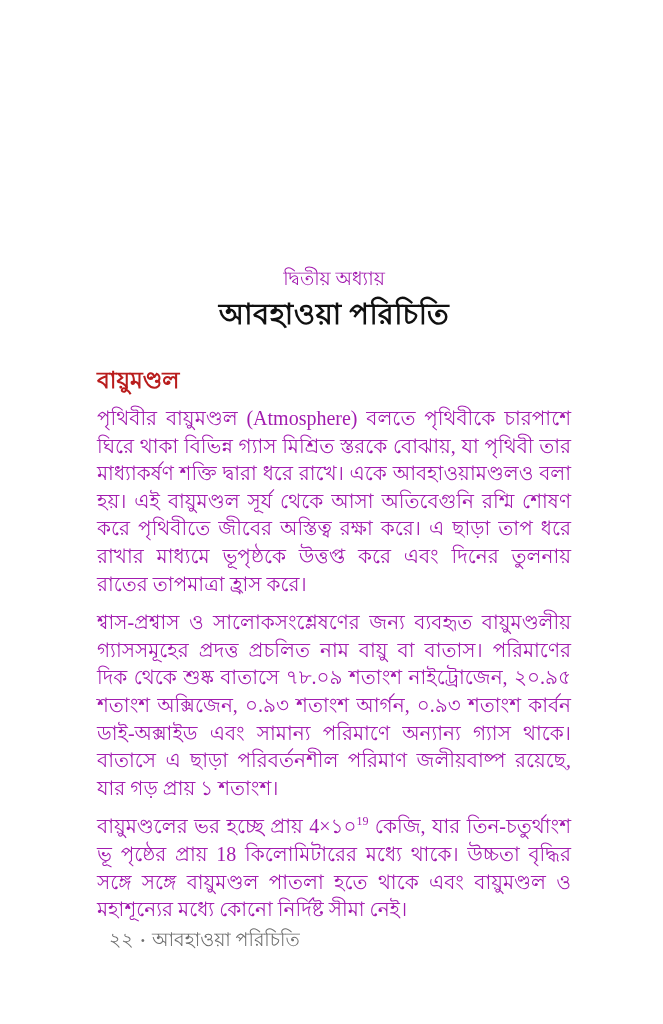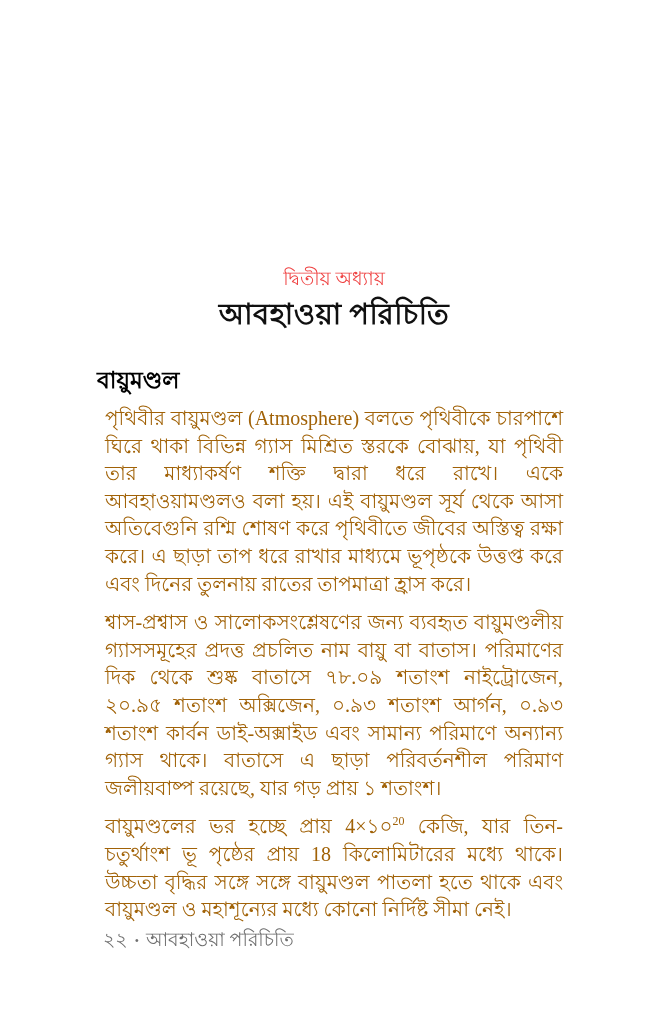"দ্বিতীয় অধ্যায়" .chapter-label { color: #ef4444 -> #a21caf }
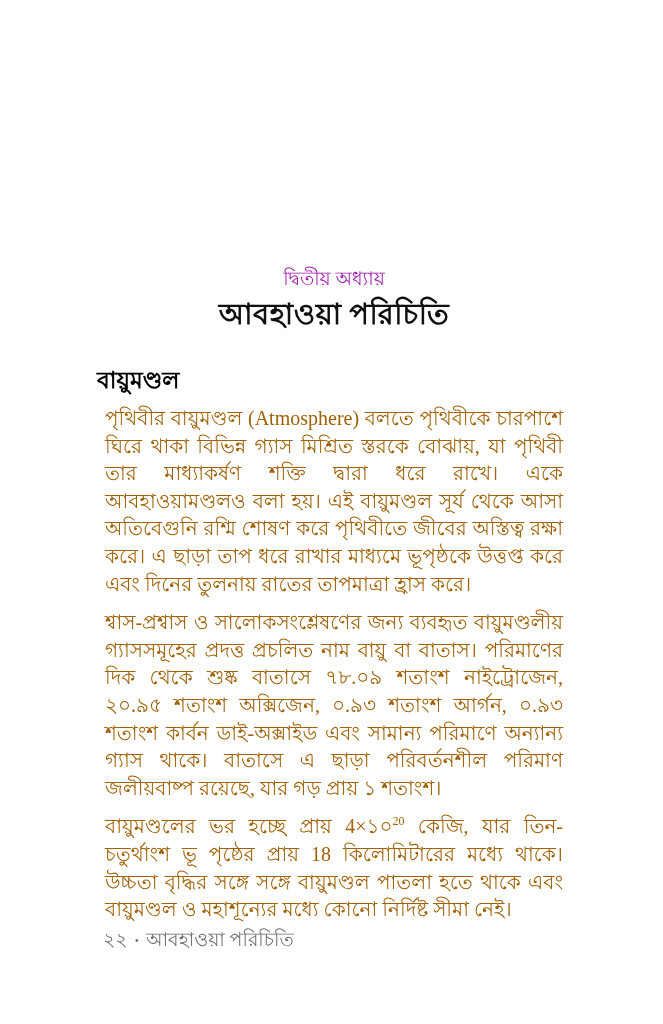"বায়ুমণ্ডল" .section-heading { color: #000000 -> #b91c1c }
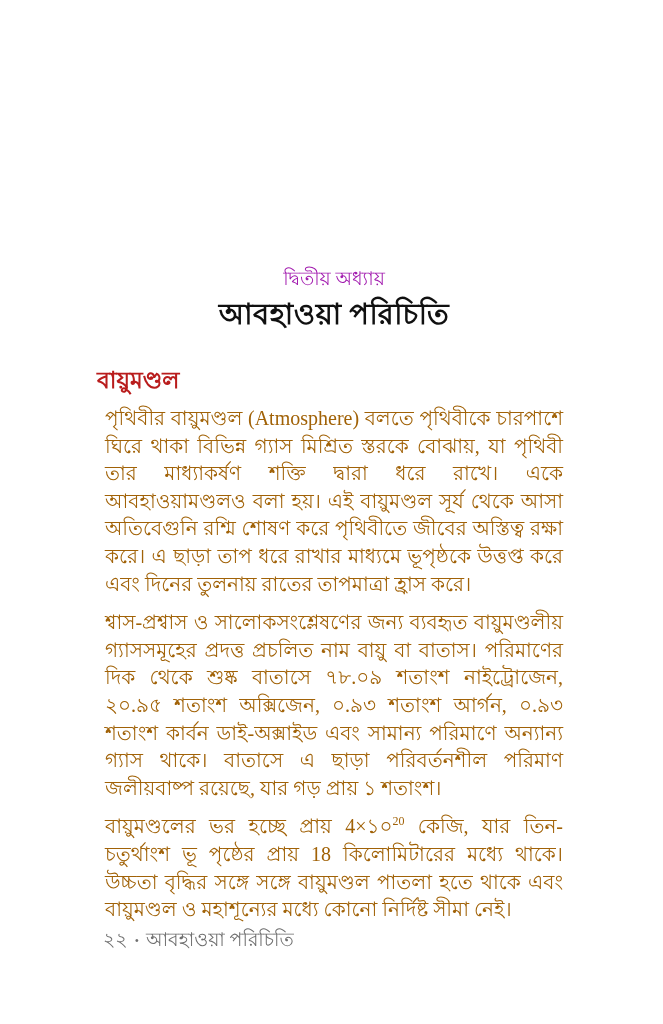"পৃথিবীর বায়ুমণ্ডল (Atmosphere) বলতে" .body-paragraph { color: #a16207 -> #a21caf; margin: 8px -> 0 }
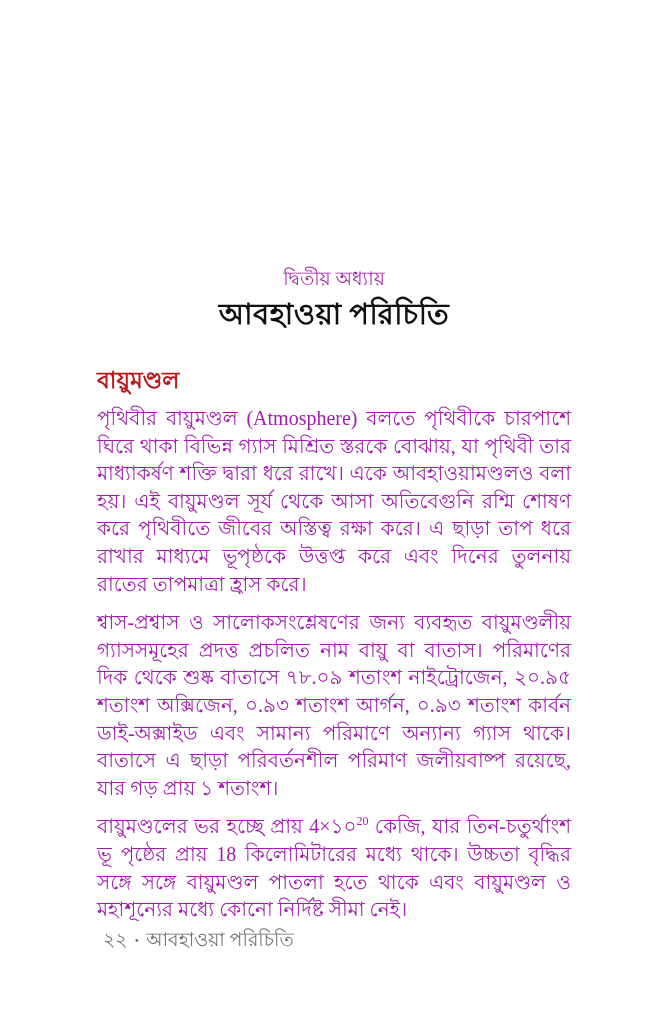"20" sup.exp { text: 20 -> 19 }
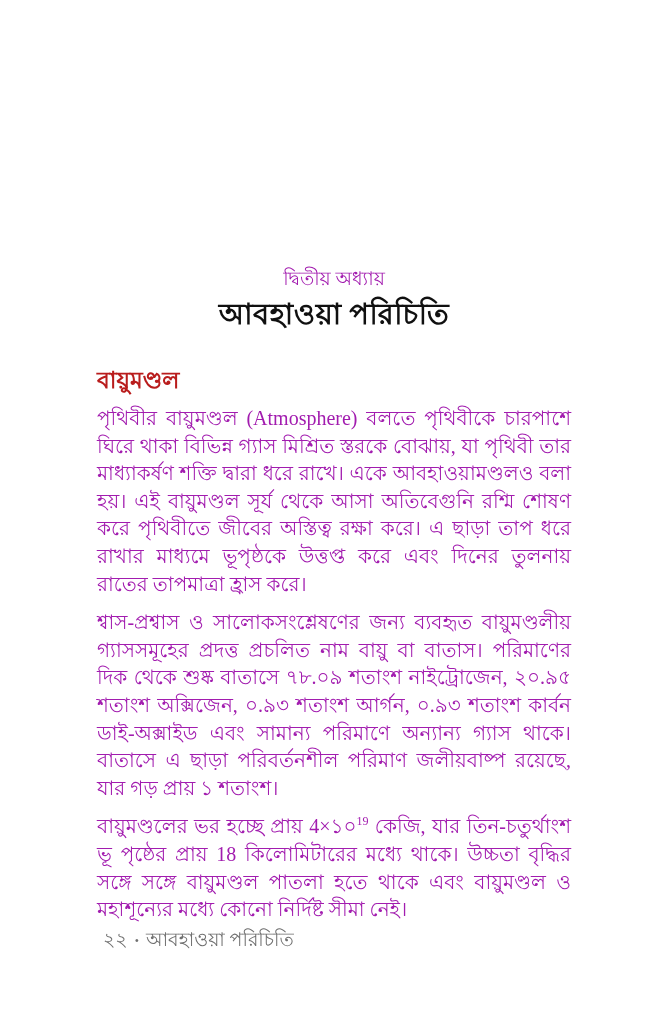"২২" .footer { left: 103px -> 109px }
